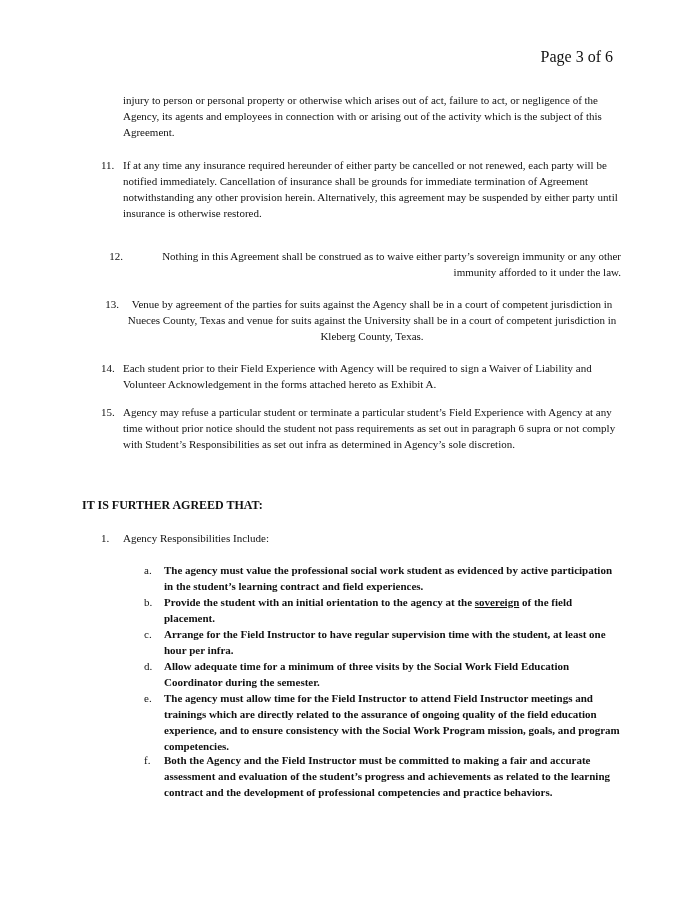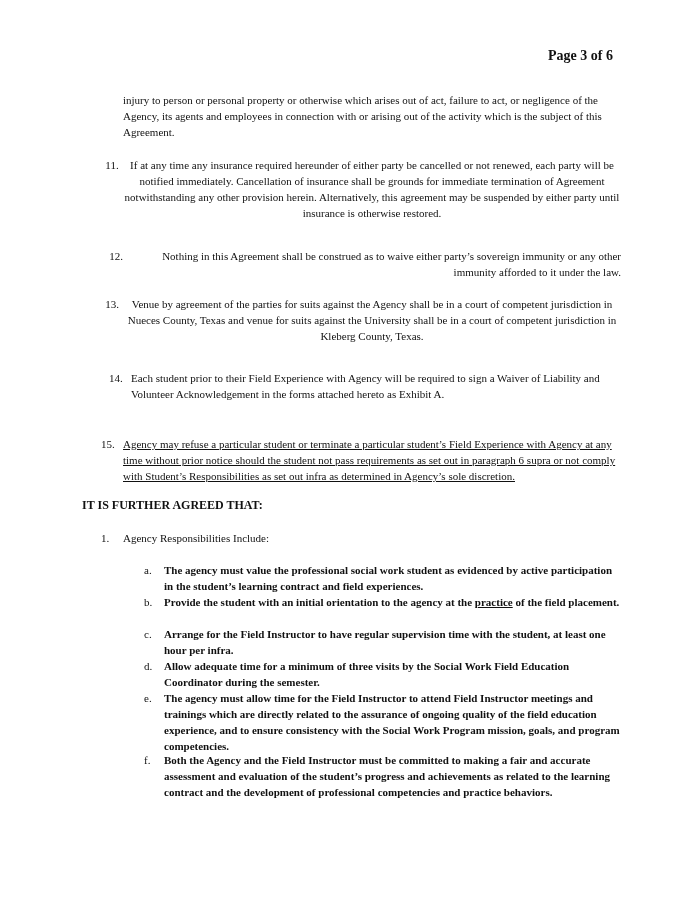"Page 3 of 6" .page-number { font-size: 14px -> 16px; font-weight: bold -> normal }
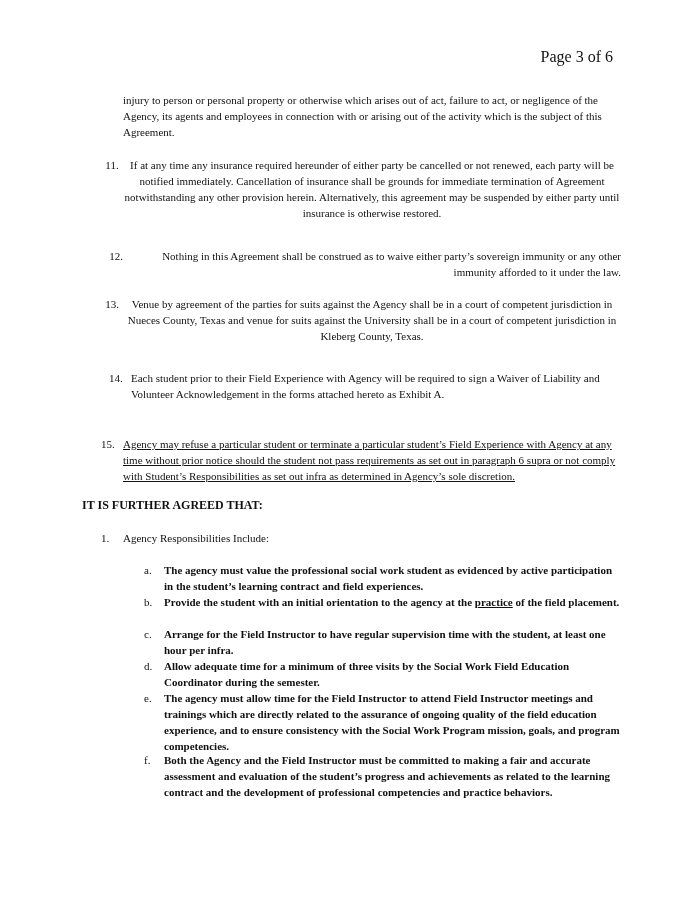"11." div.block { text-align: center -> none }
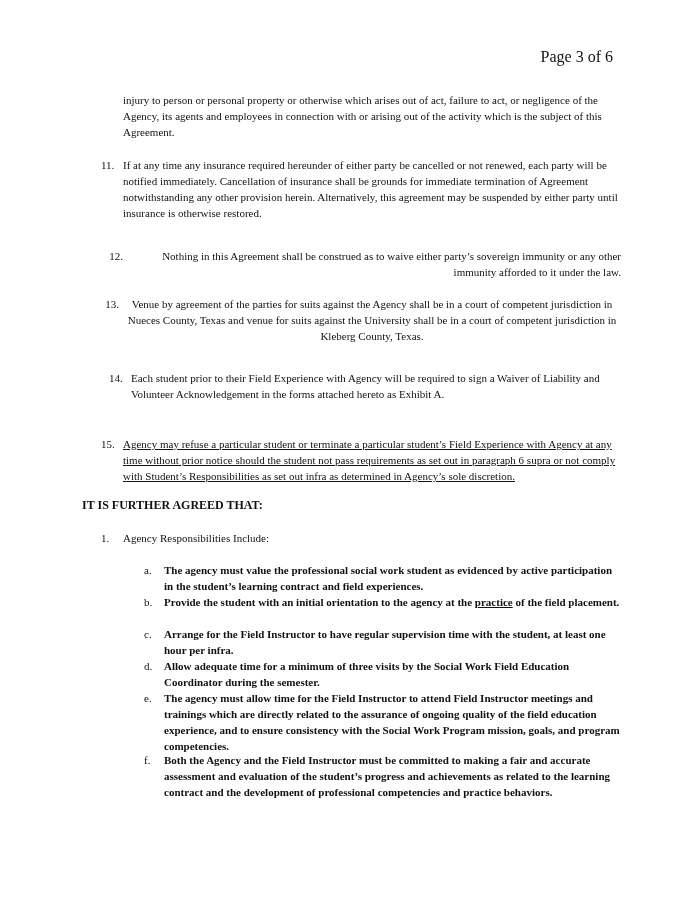"14." div.block { margin-left: 8px -> none; top: 370px -> 360px }
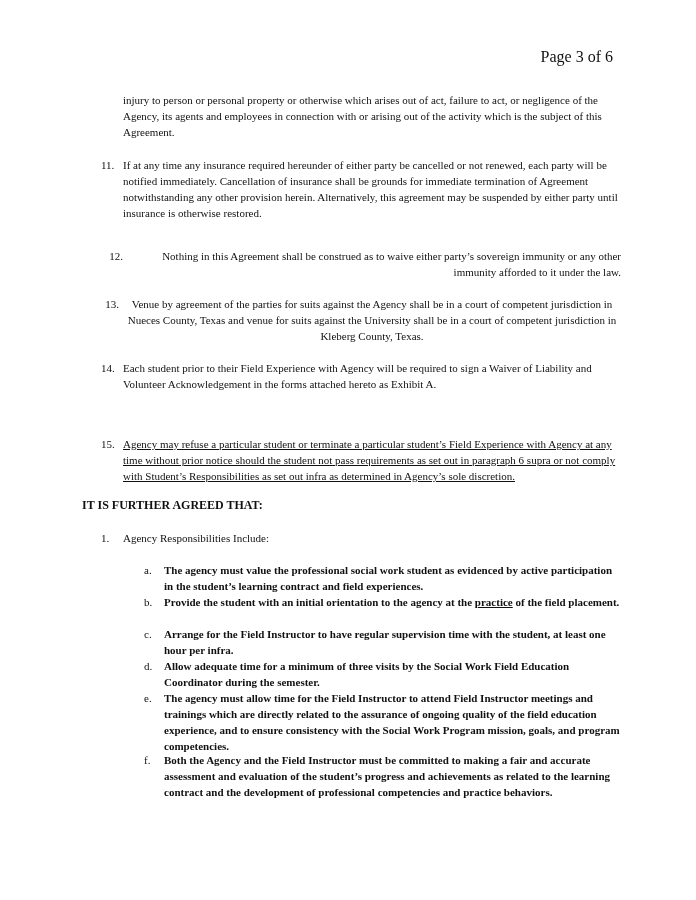"15." div.block { text-decoration: underline -> none; top: 436px -> 404px }
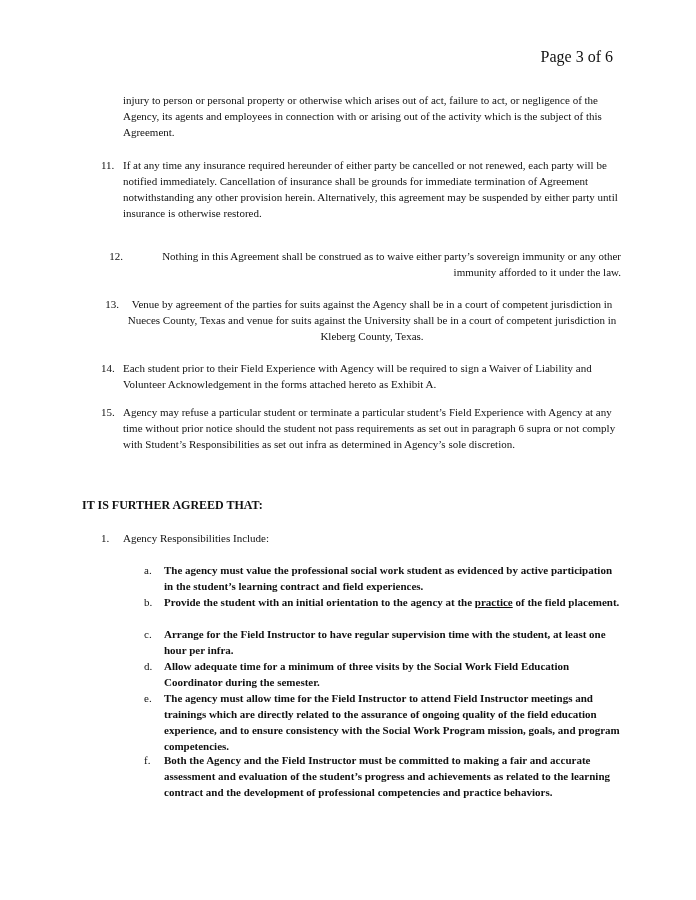"practice" u { text: practice -> sovereign }
